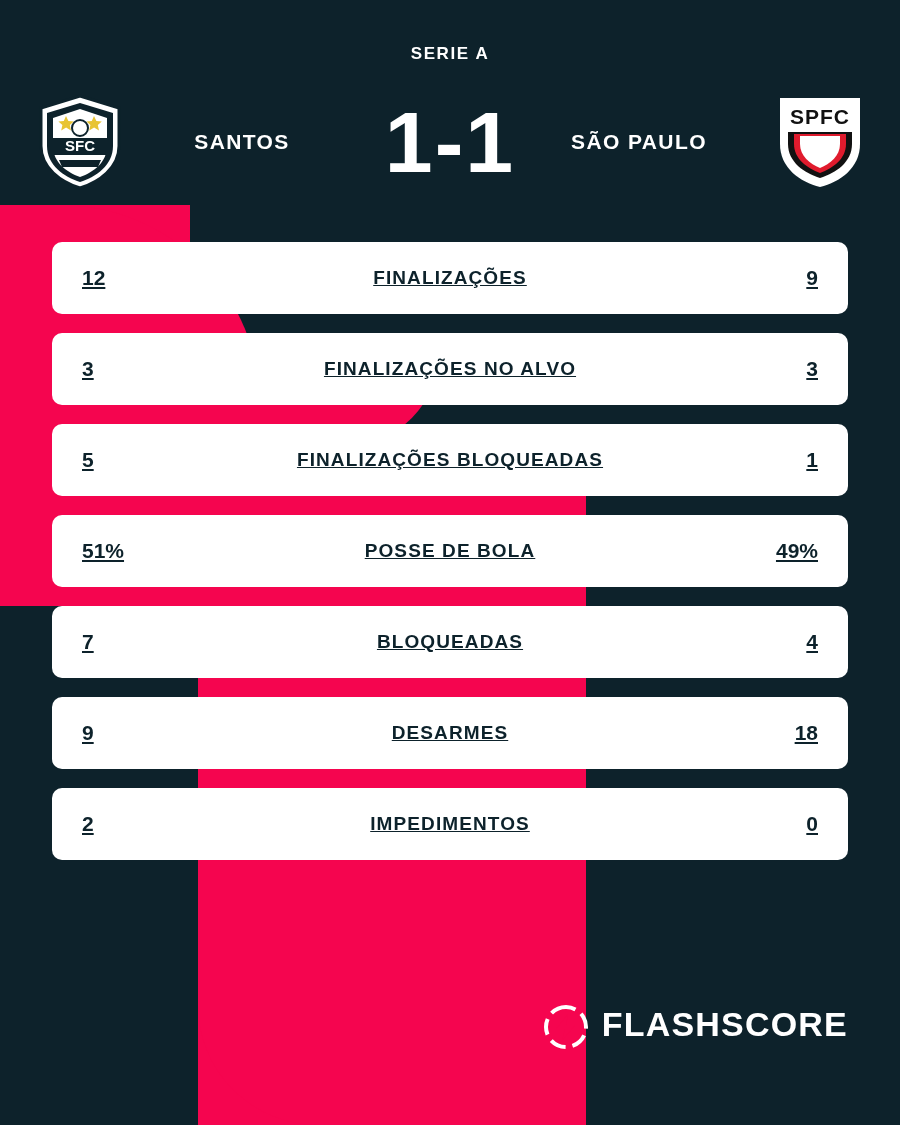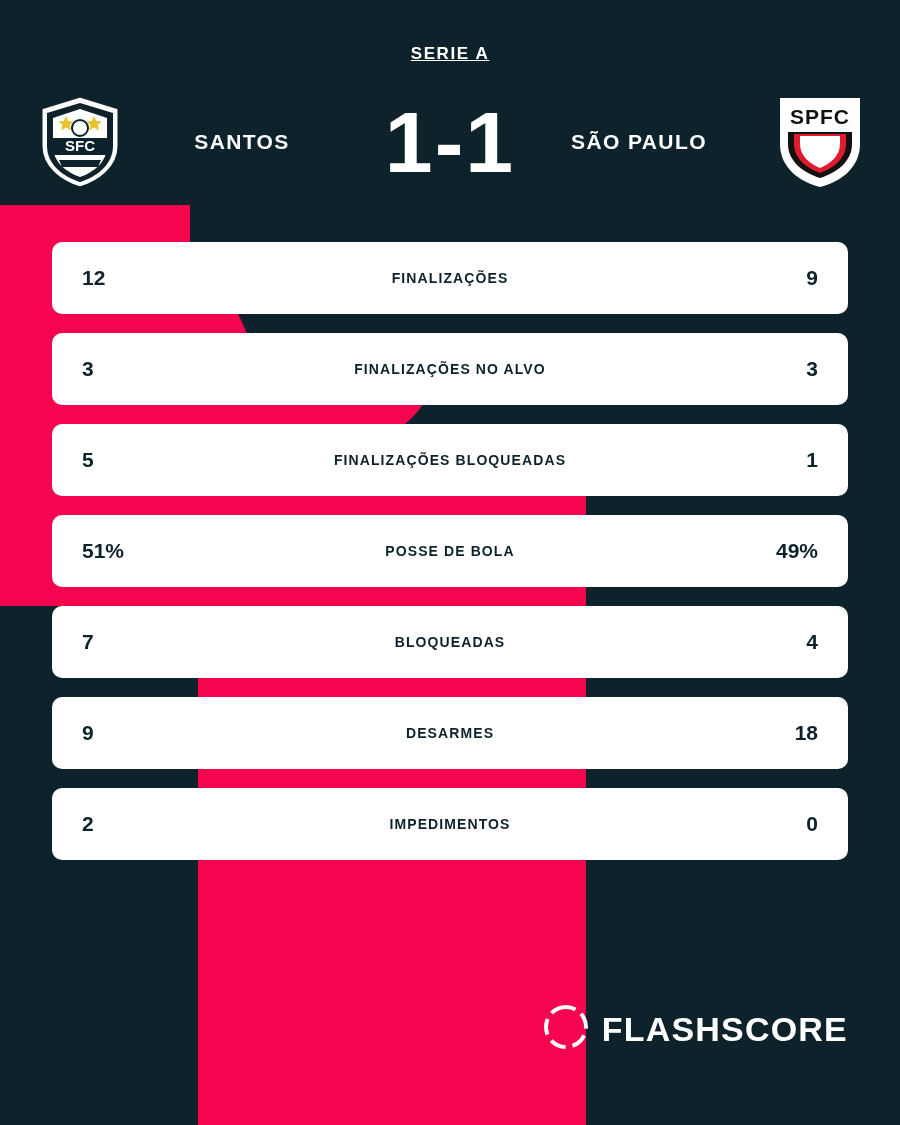"SERIE A" .competition { text-decoration: underline -> none }
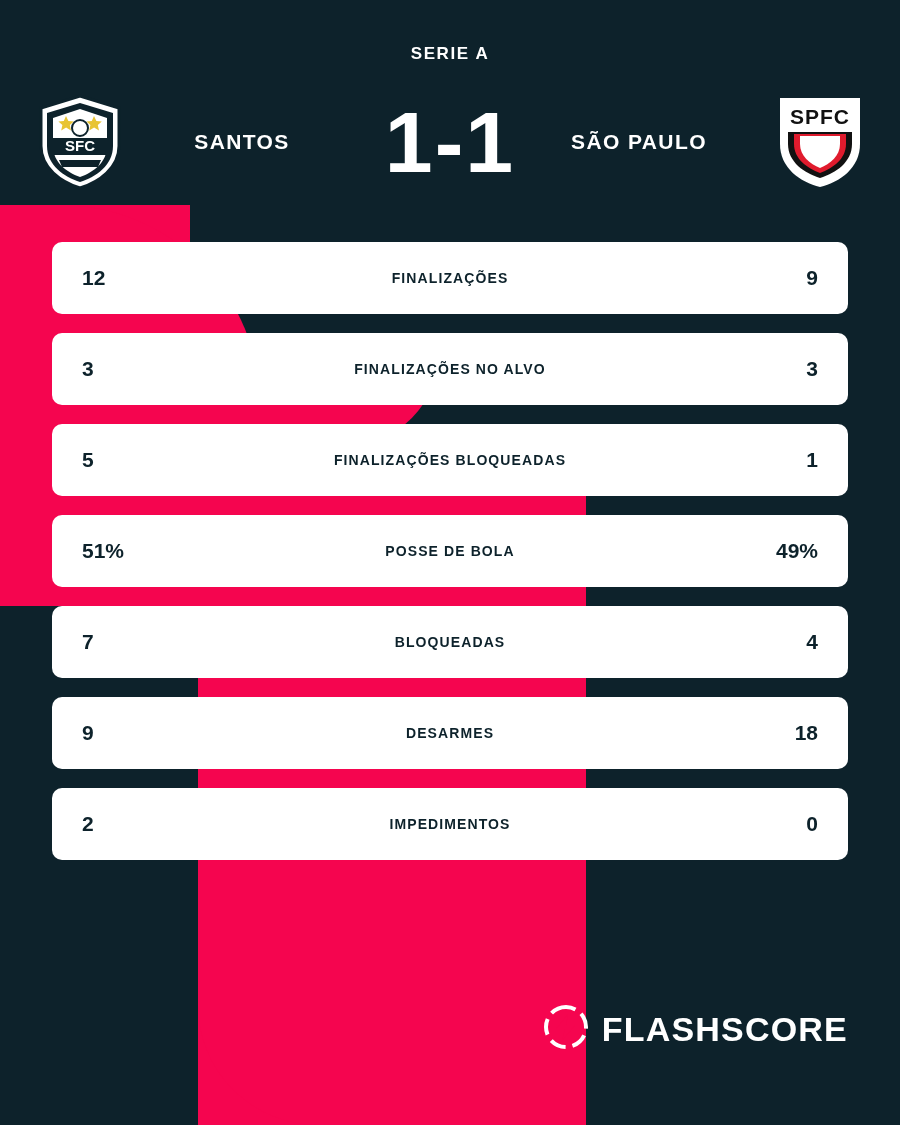"12" .stat-row { text-decoration: none -> underline }
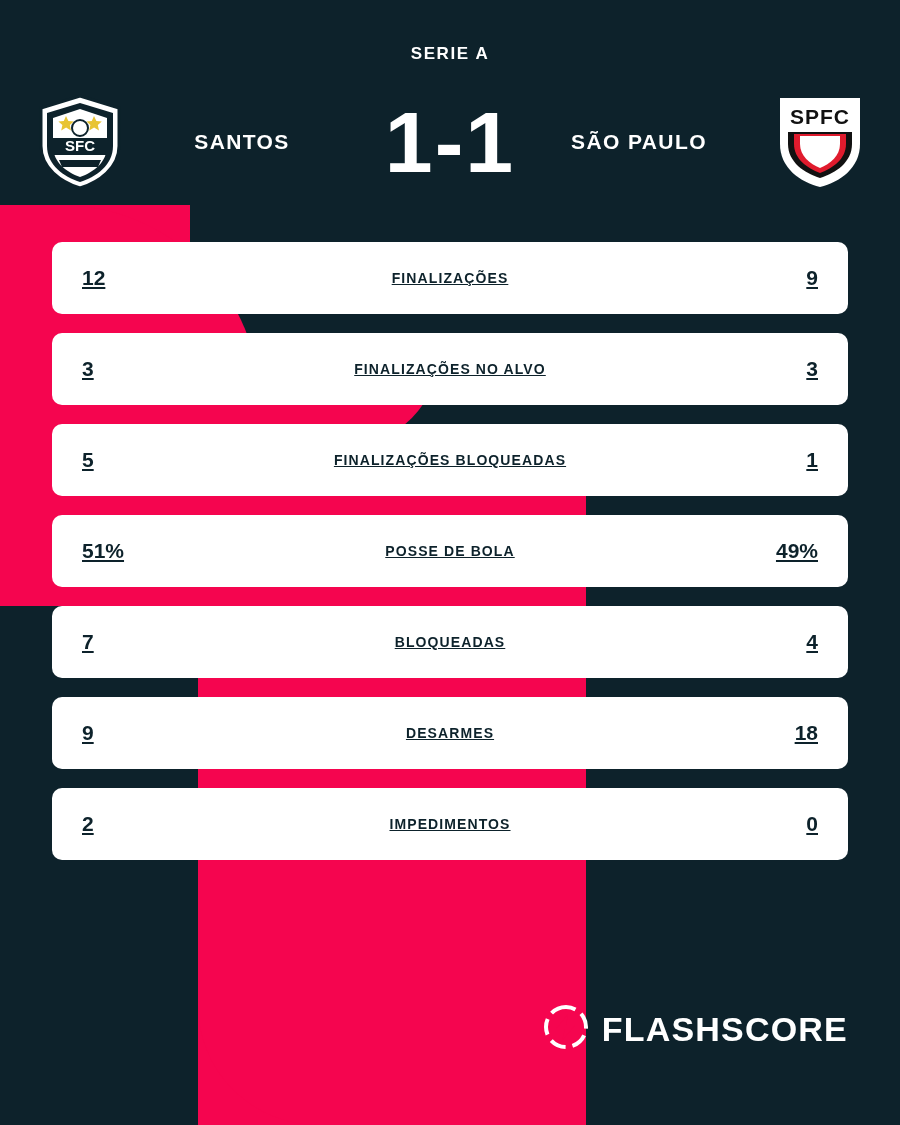"FINALIZAÇÕES" .stat-label { font-size: 14px -> 19px }
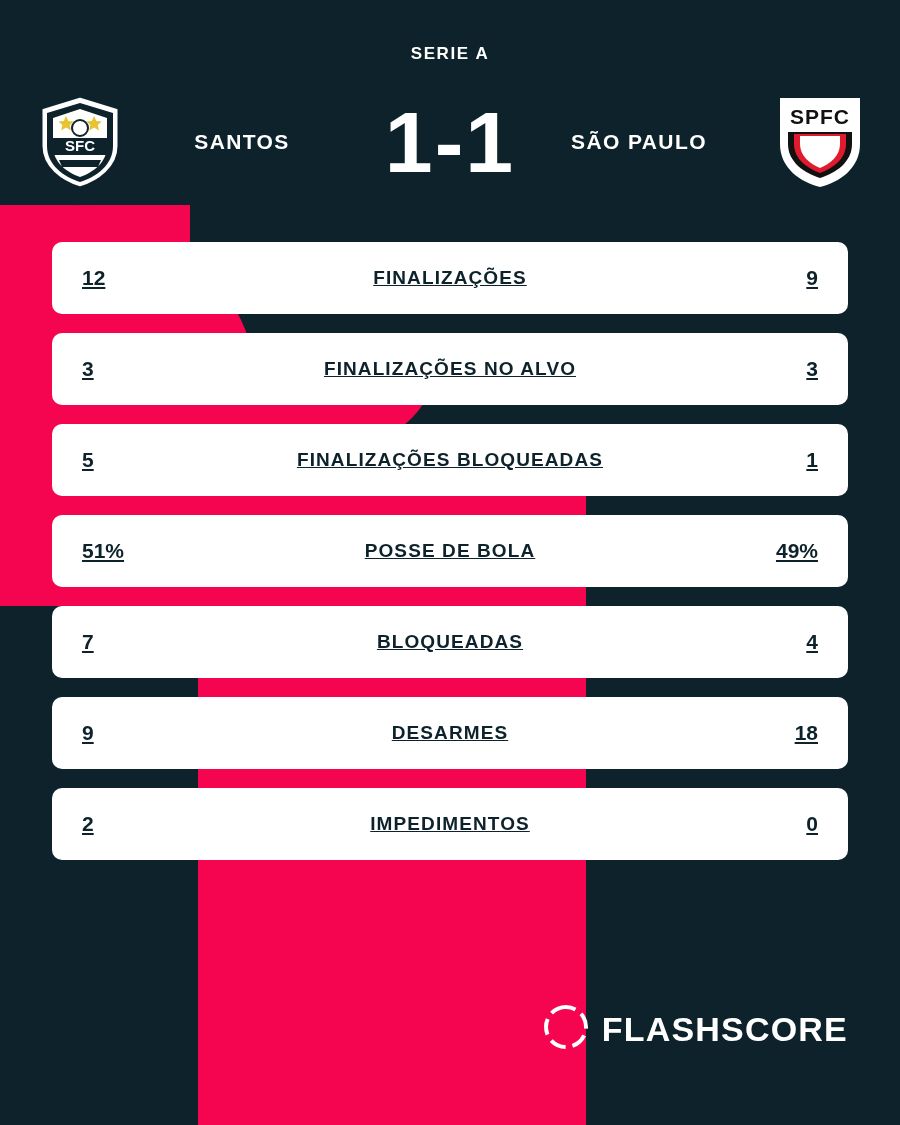"FLASHSCORE" .brand { align-items: center -> none }
